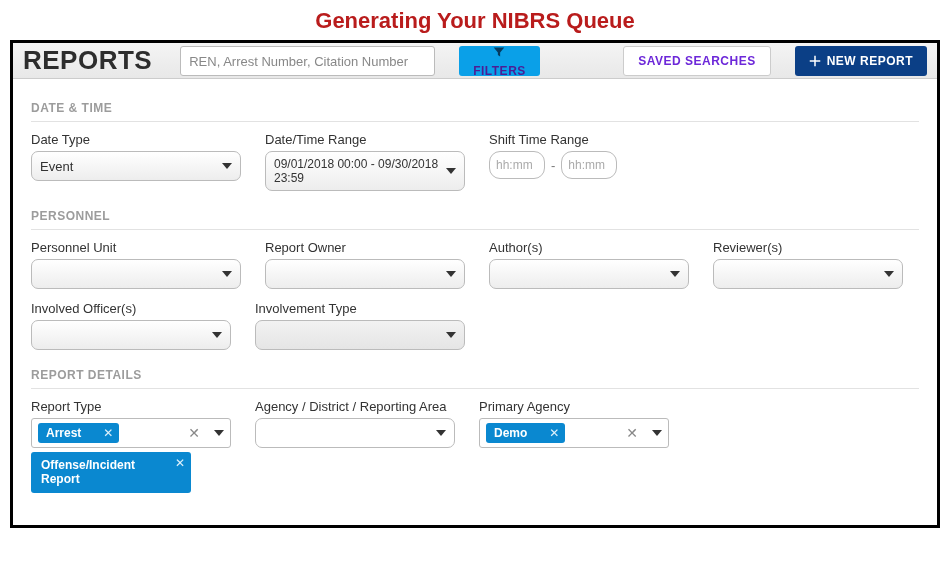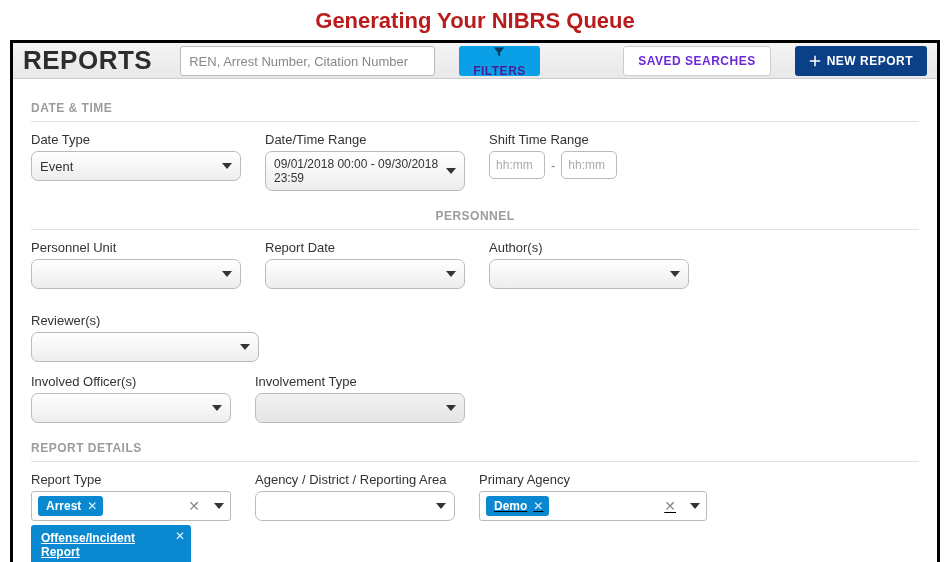"hh:mm" .small-input { border-radius: 5px -> 11px }
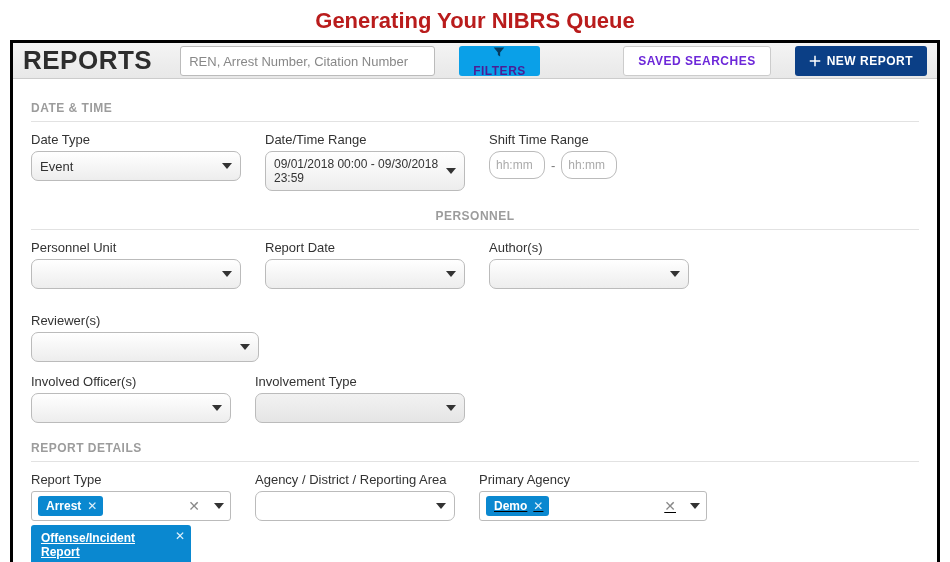"PERSONNEL" div.section-header { text-align: center -> none }
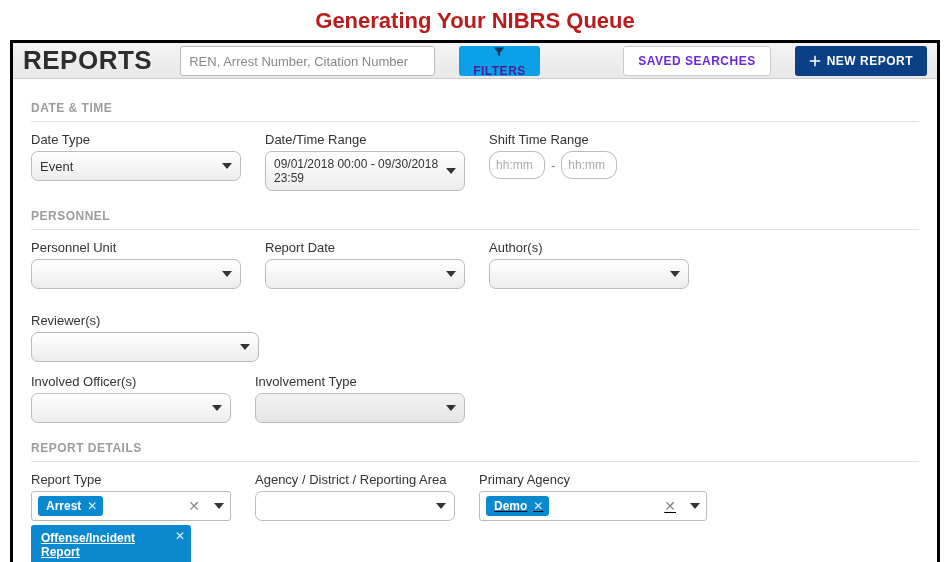"Report Date" div.field-label { text: Date -> Owner }
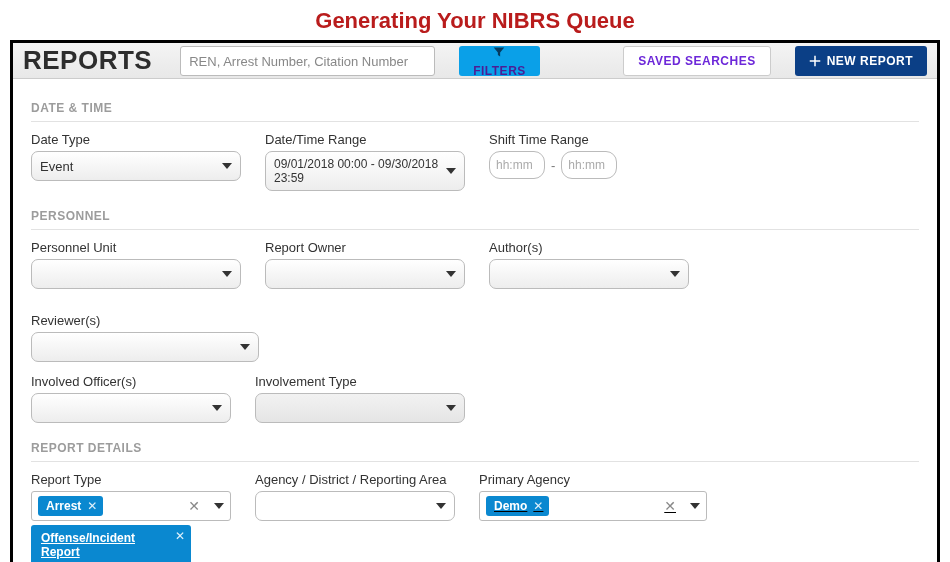"Arrest" .tag { gap: 6px -> 22px }
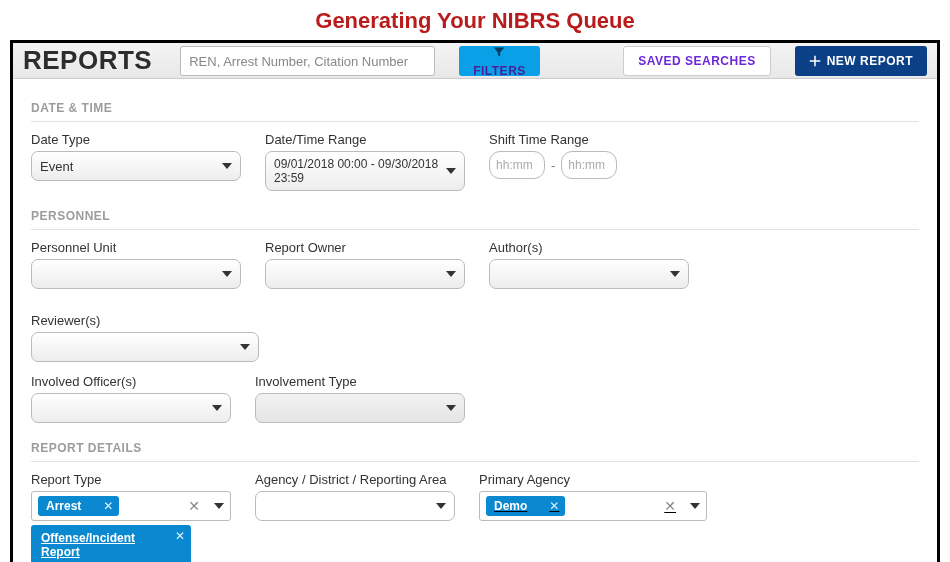"Demo" .w-190 { text-decoration: underline -> none; width: 228px -> 190px }
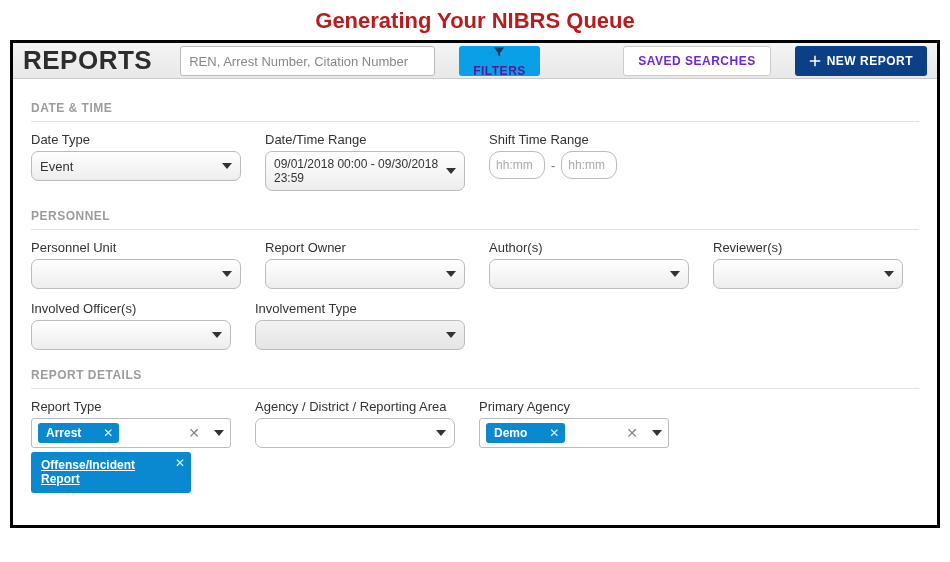"Offense/Incident Report" .tag-big { text-decoration: underline -> none }
